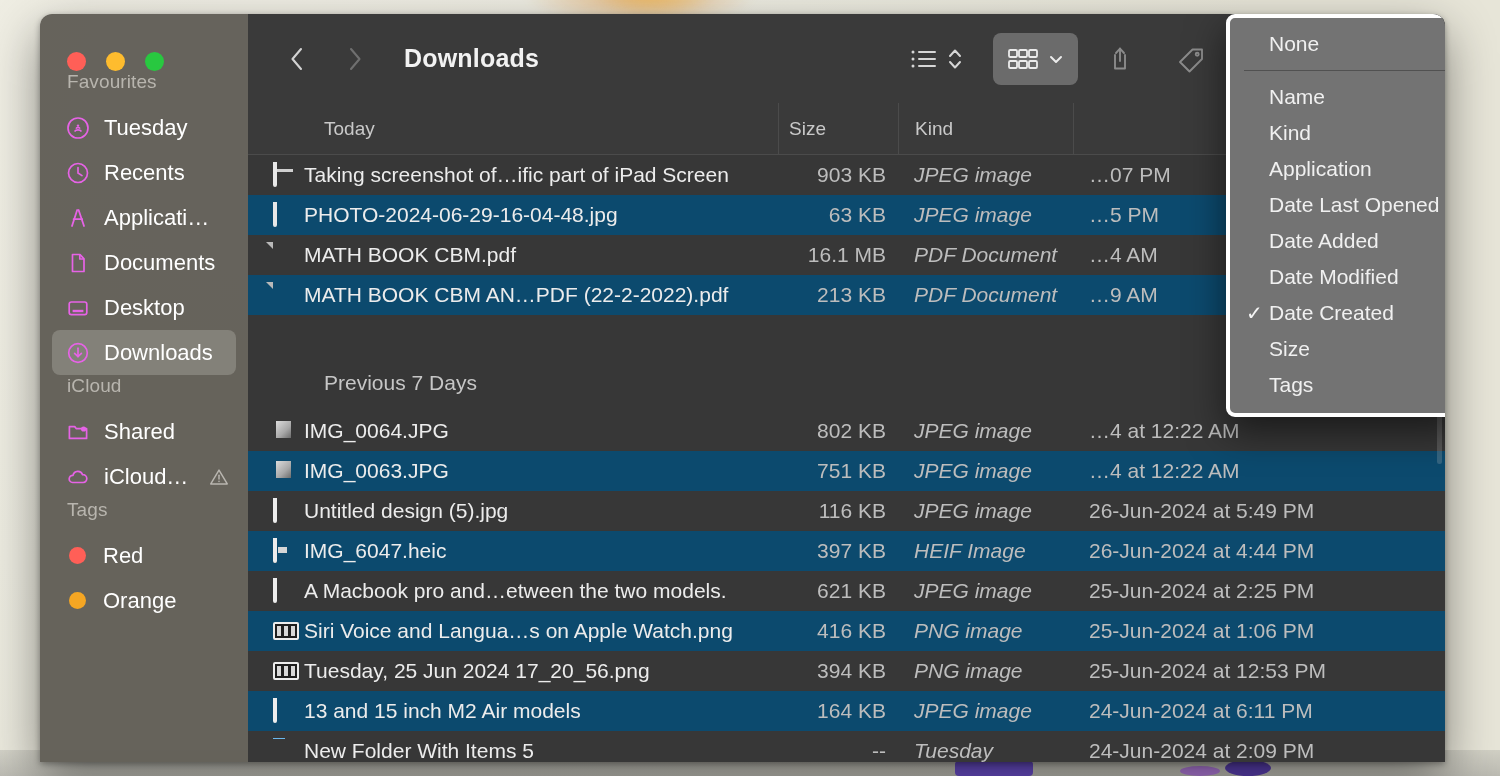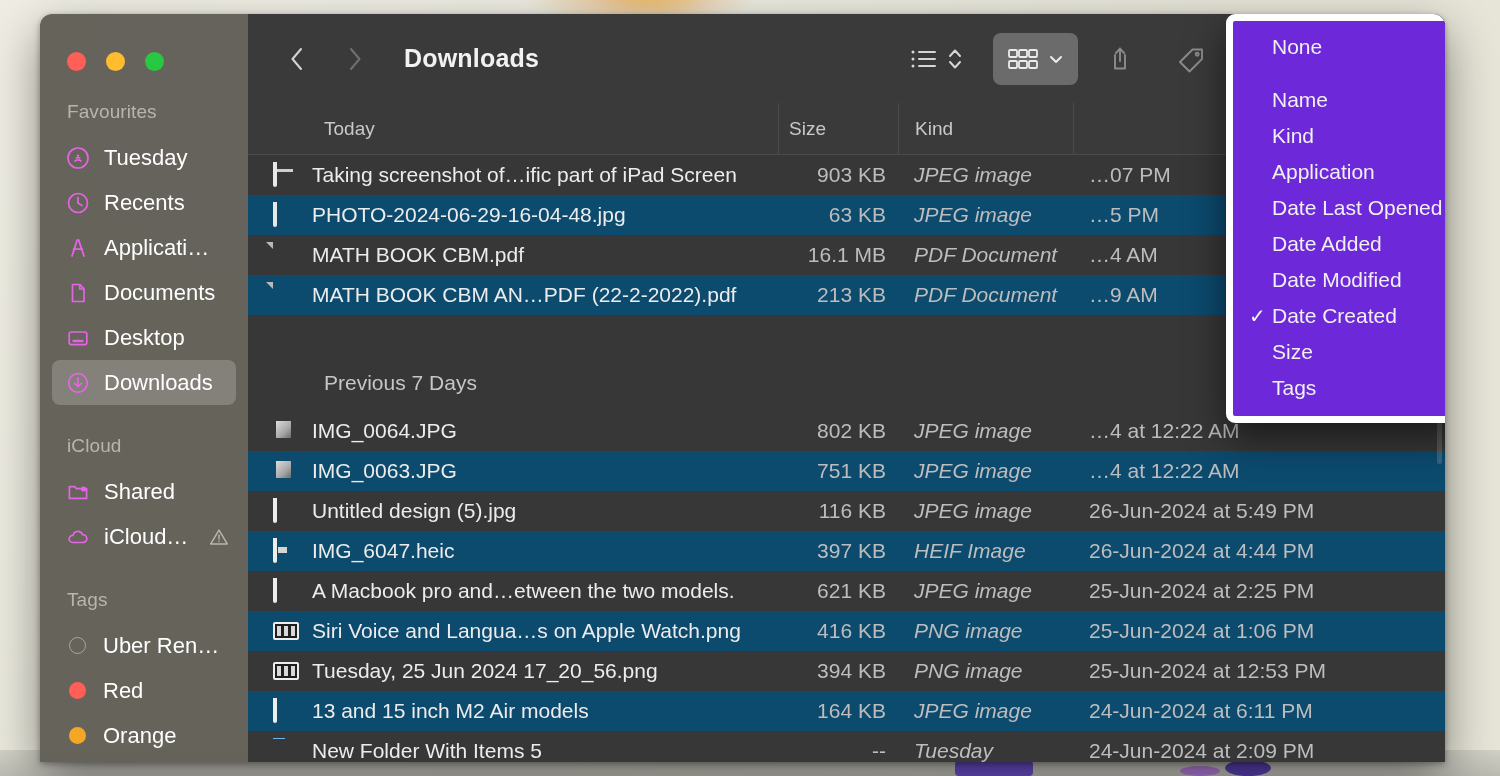"None" #dropdown { background: #6d28d9 -> #737373; border: 7px solid #ffffff -> 4px solid #ffffff }
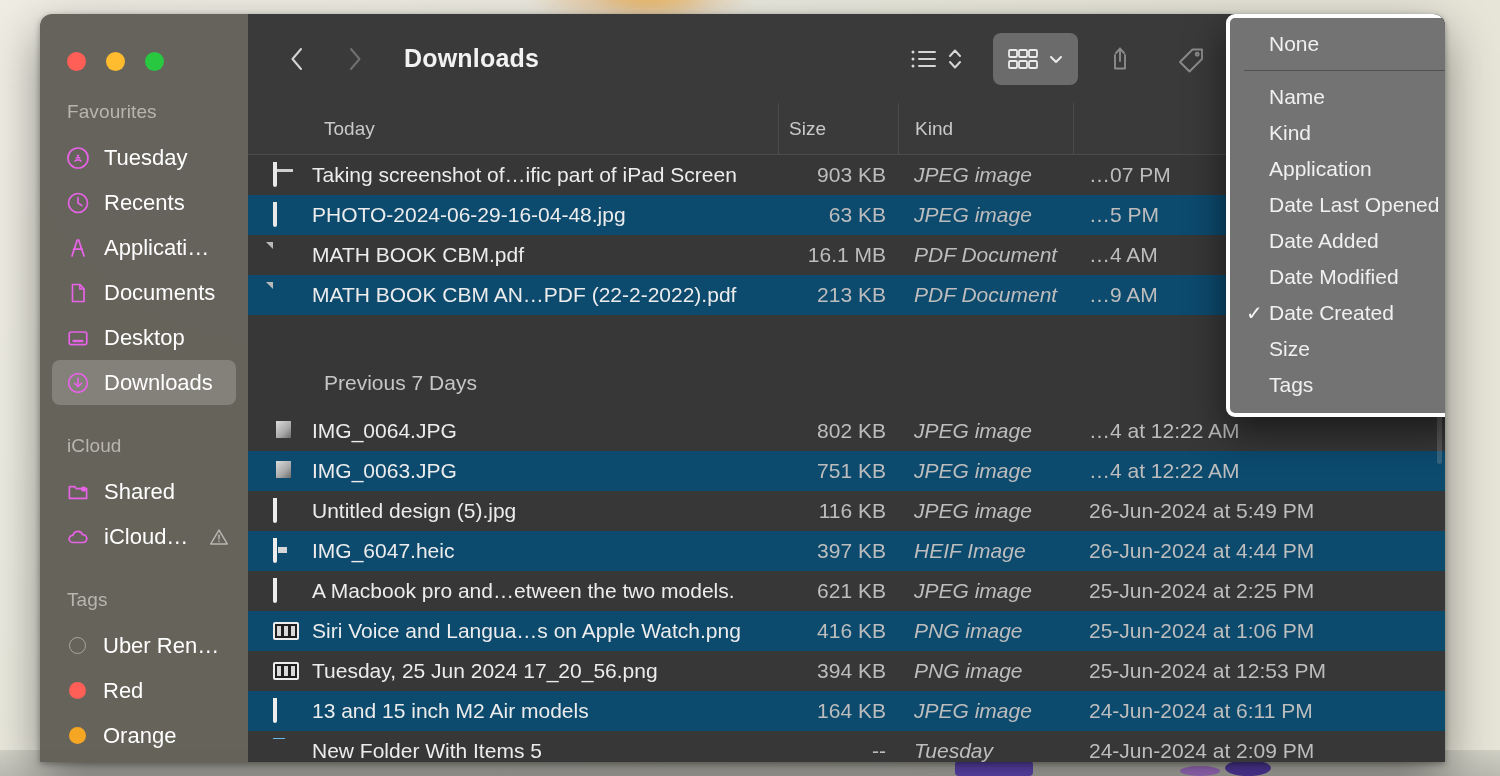"Favourites" .side-section-title { margin-top: 30px -> none }
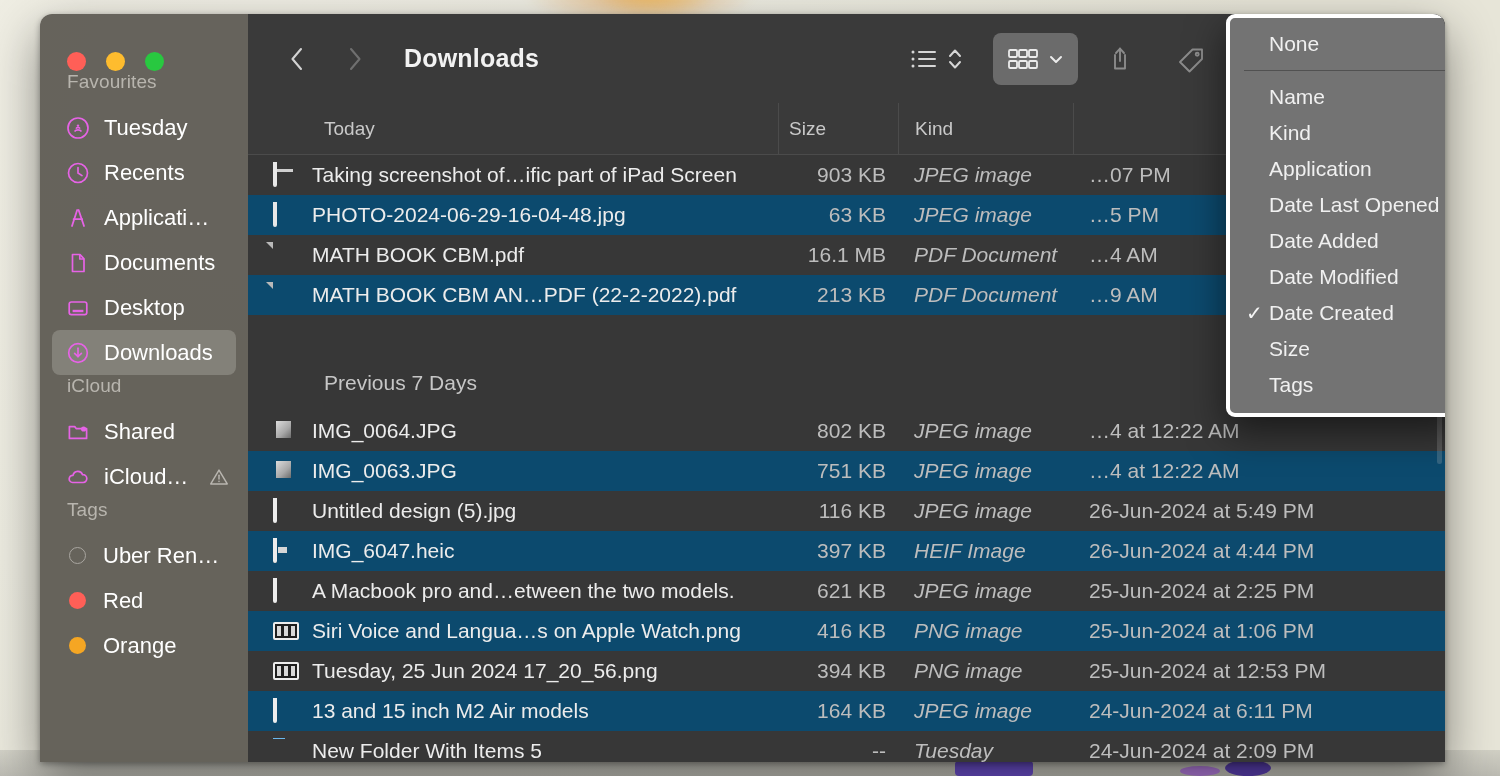"Taking screenshot of…ific part of" .f-name { gap: 13px -> 5px }
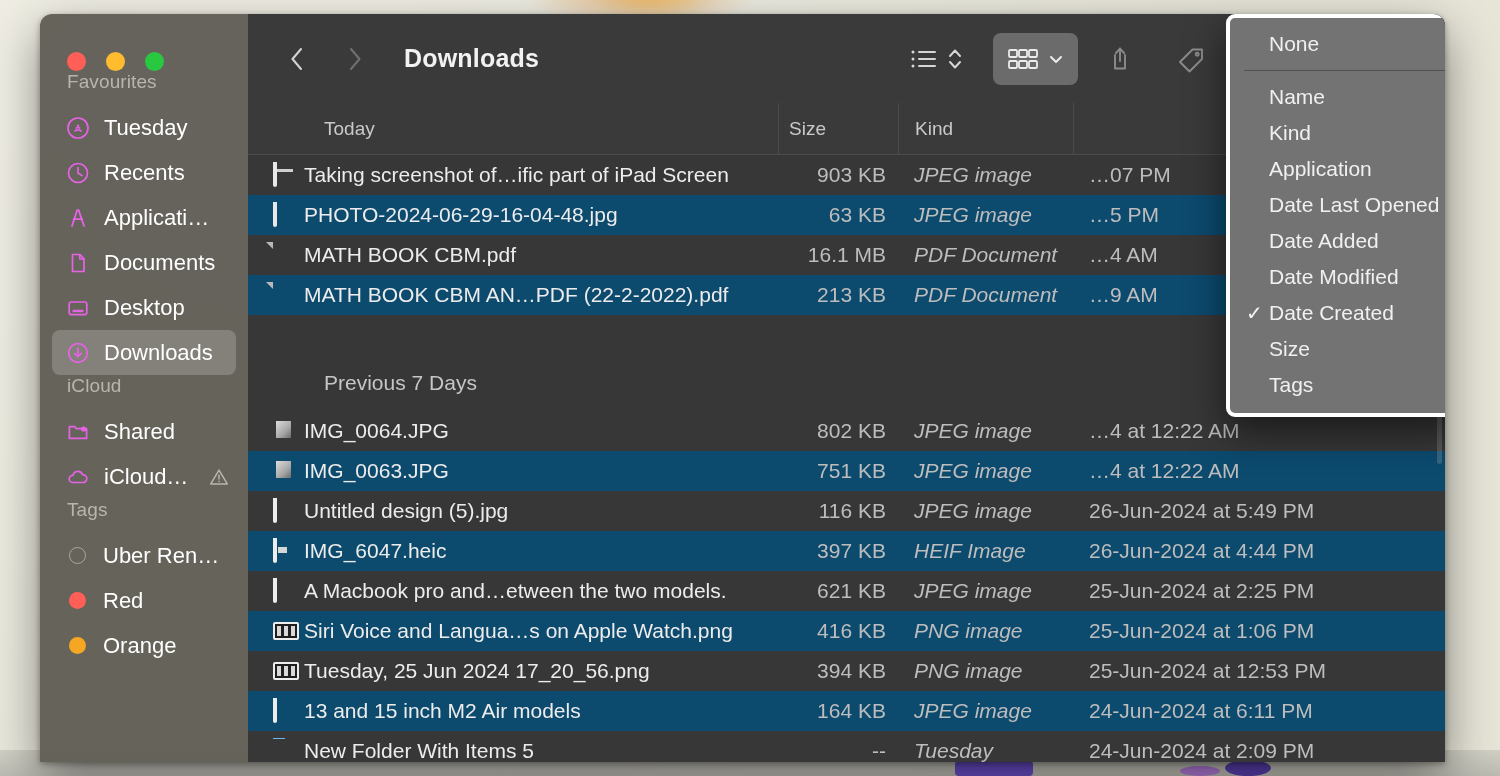"Uber Ren…" div.side-item { html: <div> <span></span> <span>Uber Ren…</span> </div> -> none }
